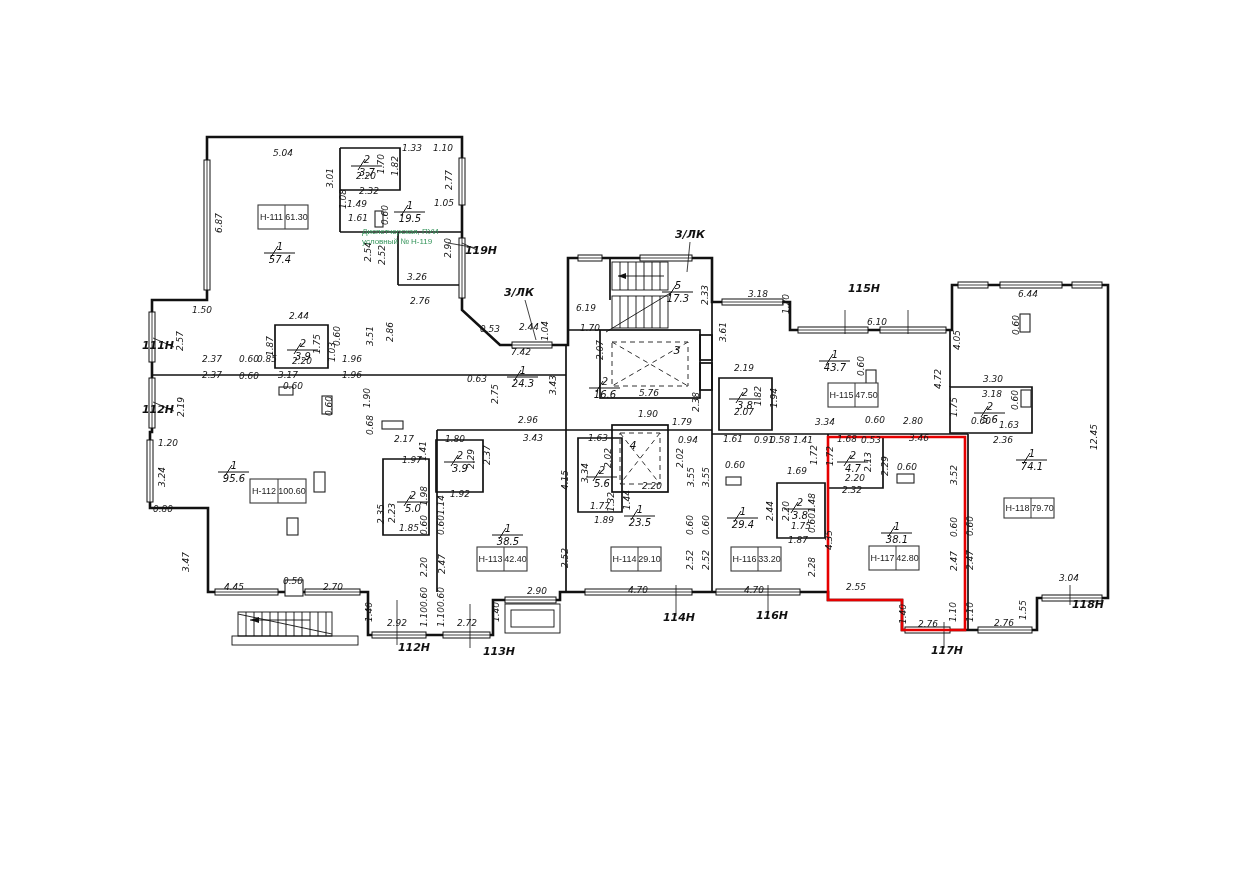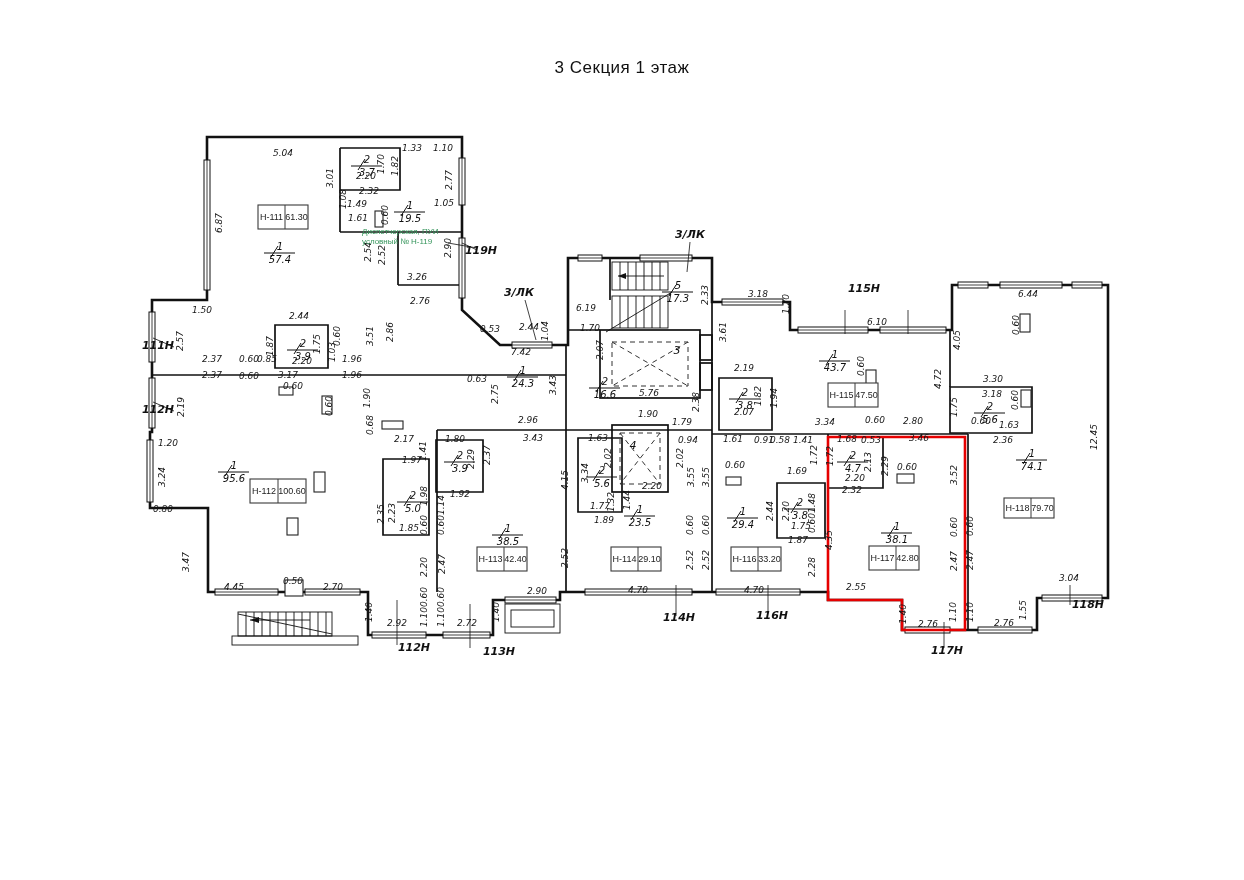"3 Секция 1 этаж" div.title { html: <div>3 Секция 1 этаж</div> -> none }
